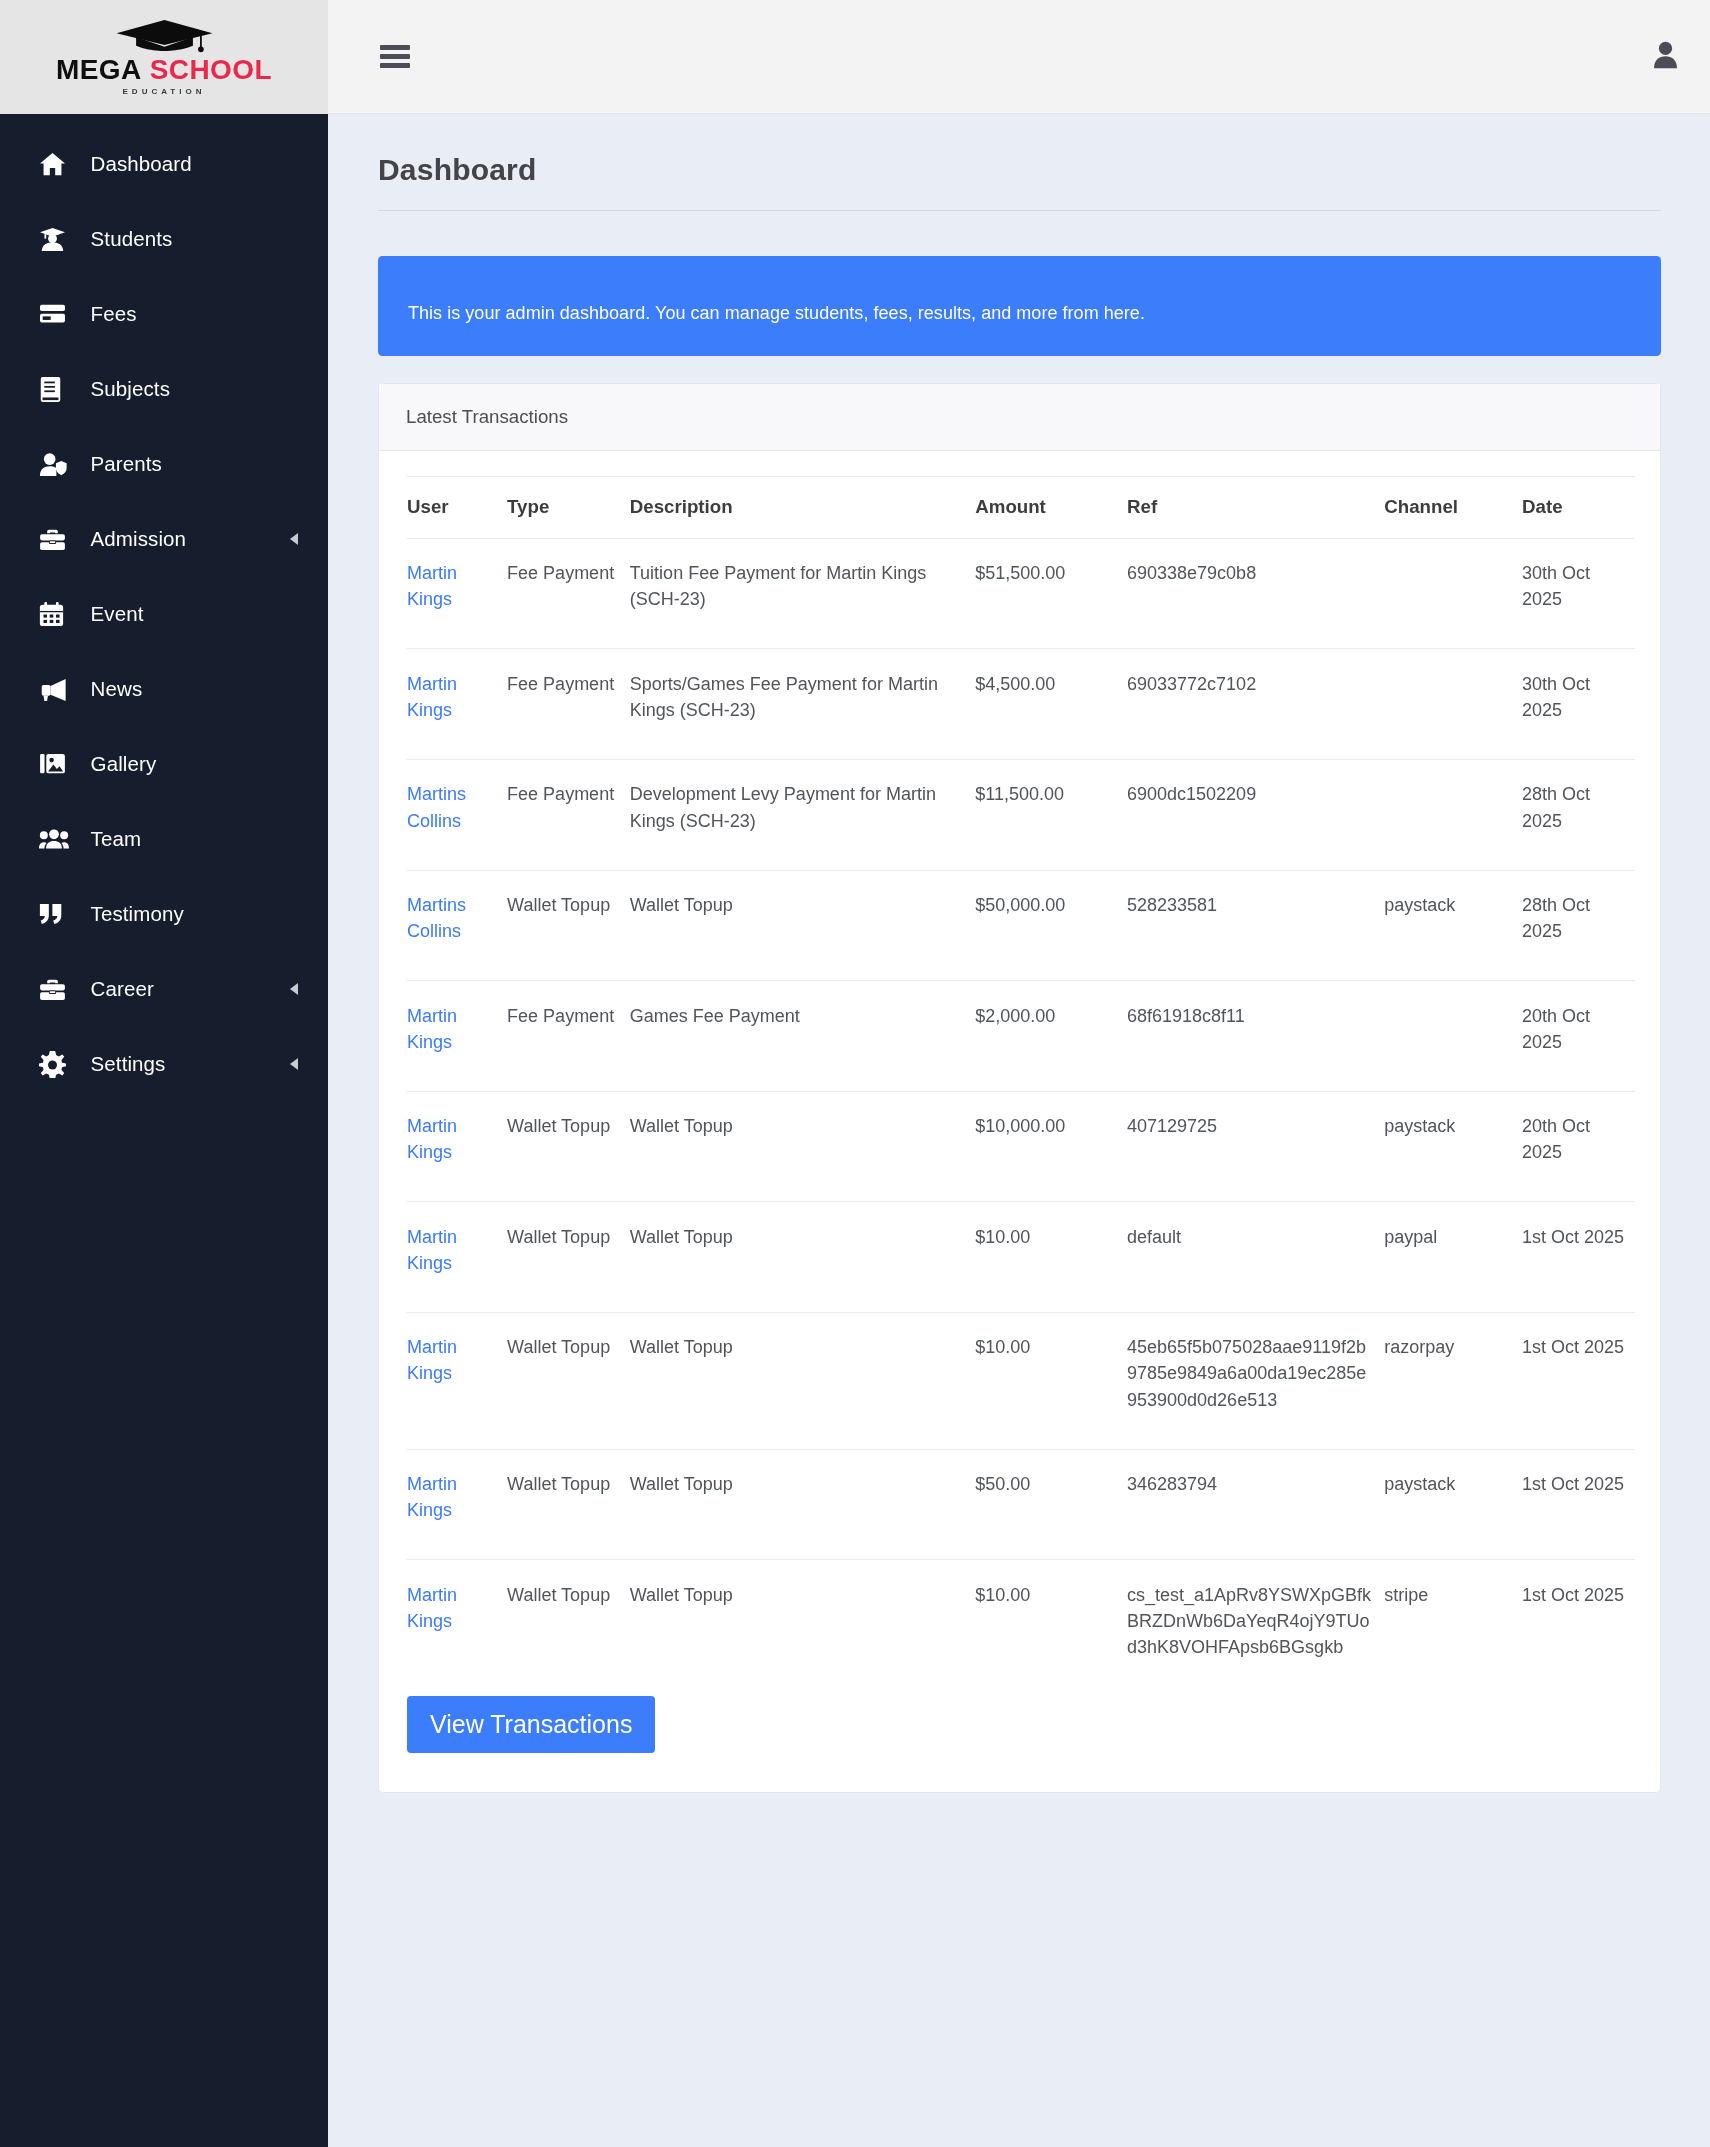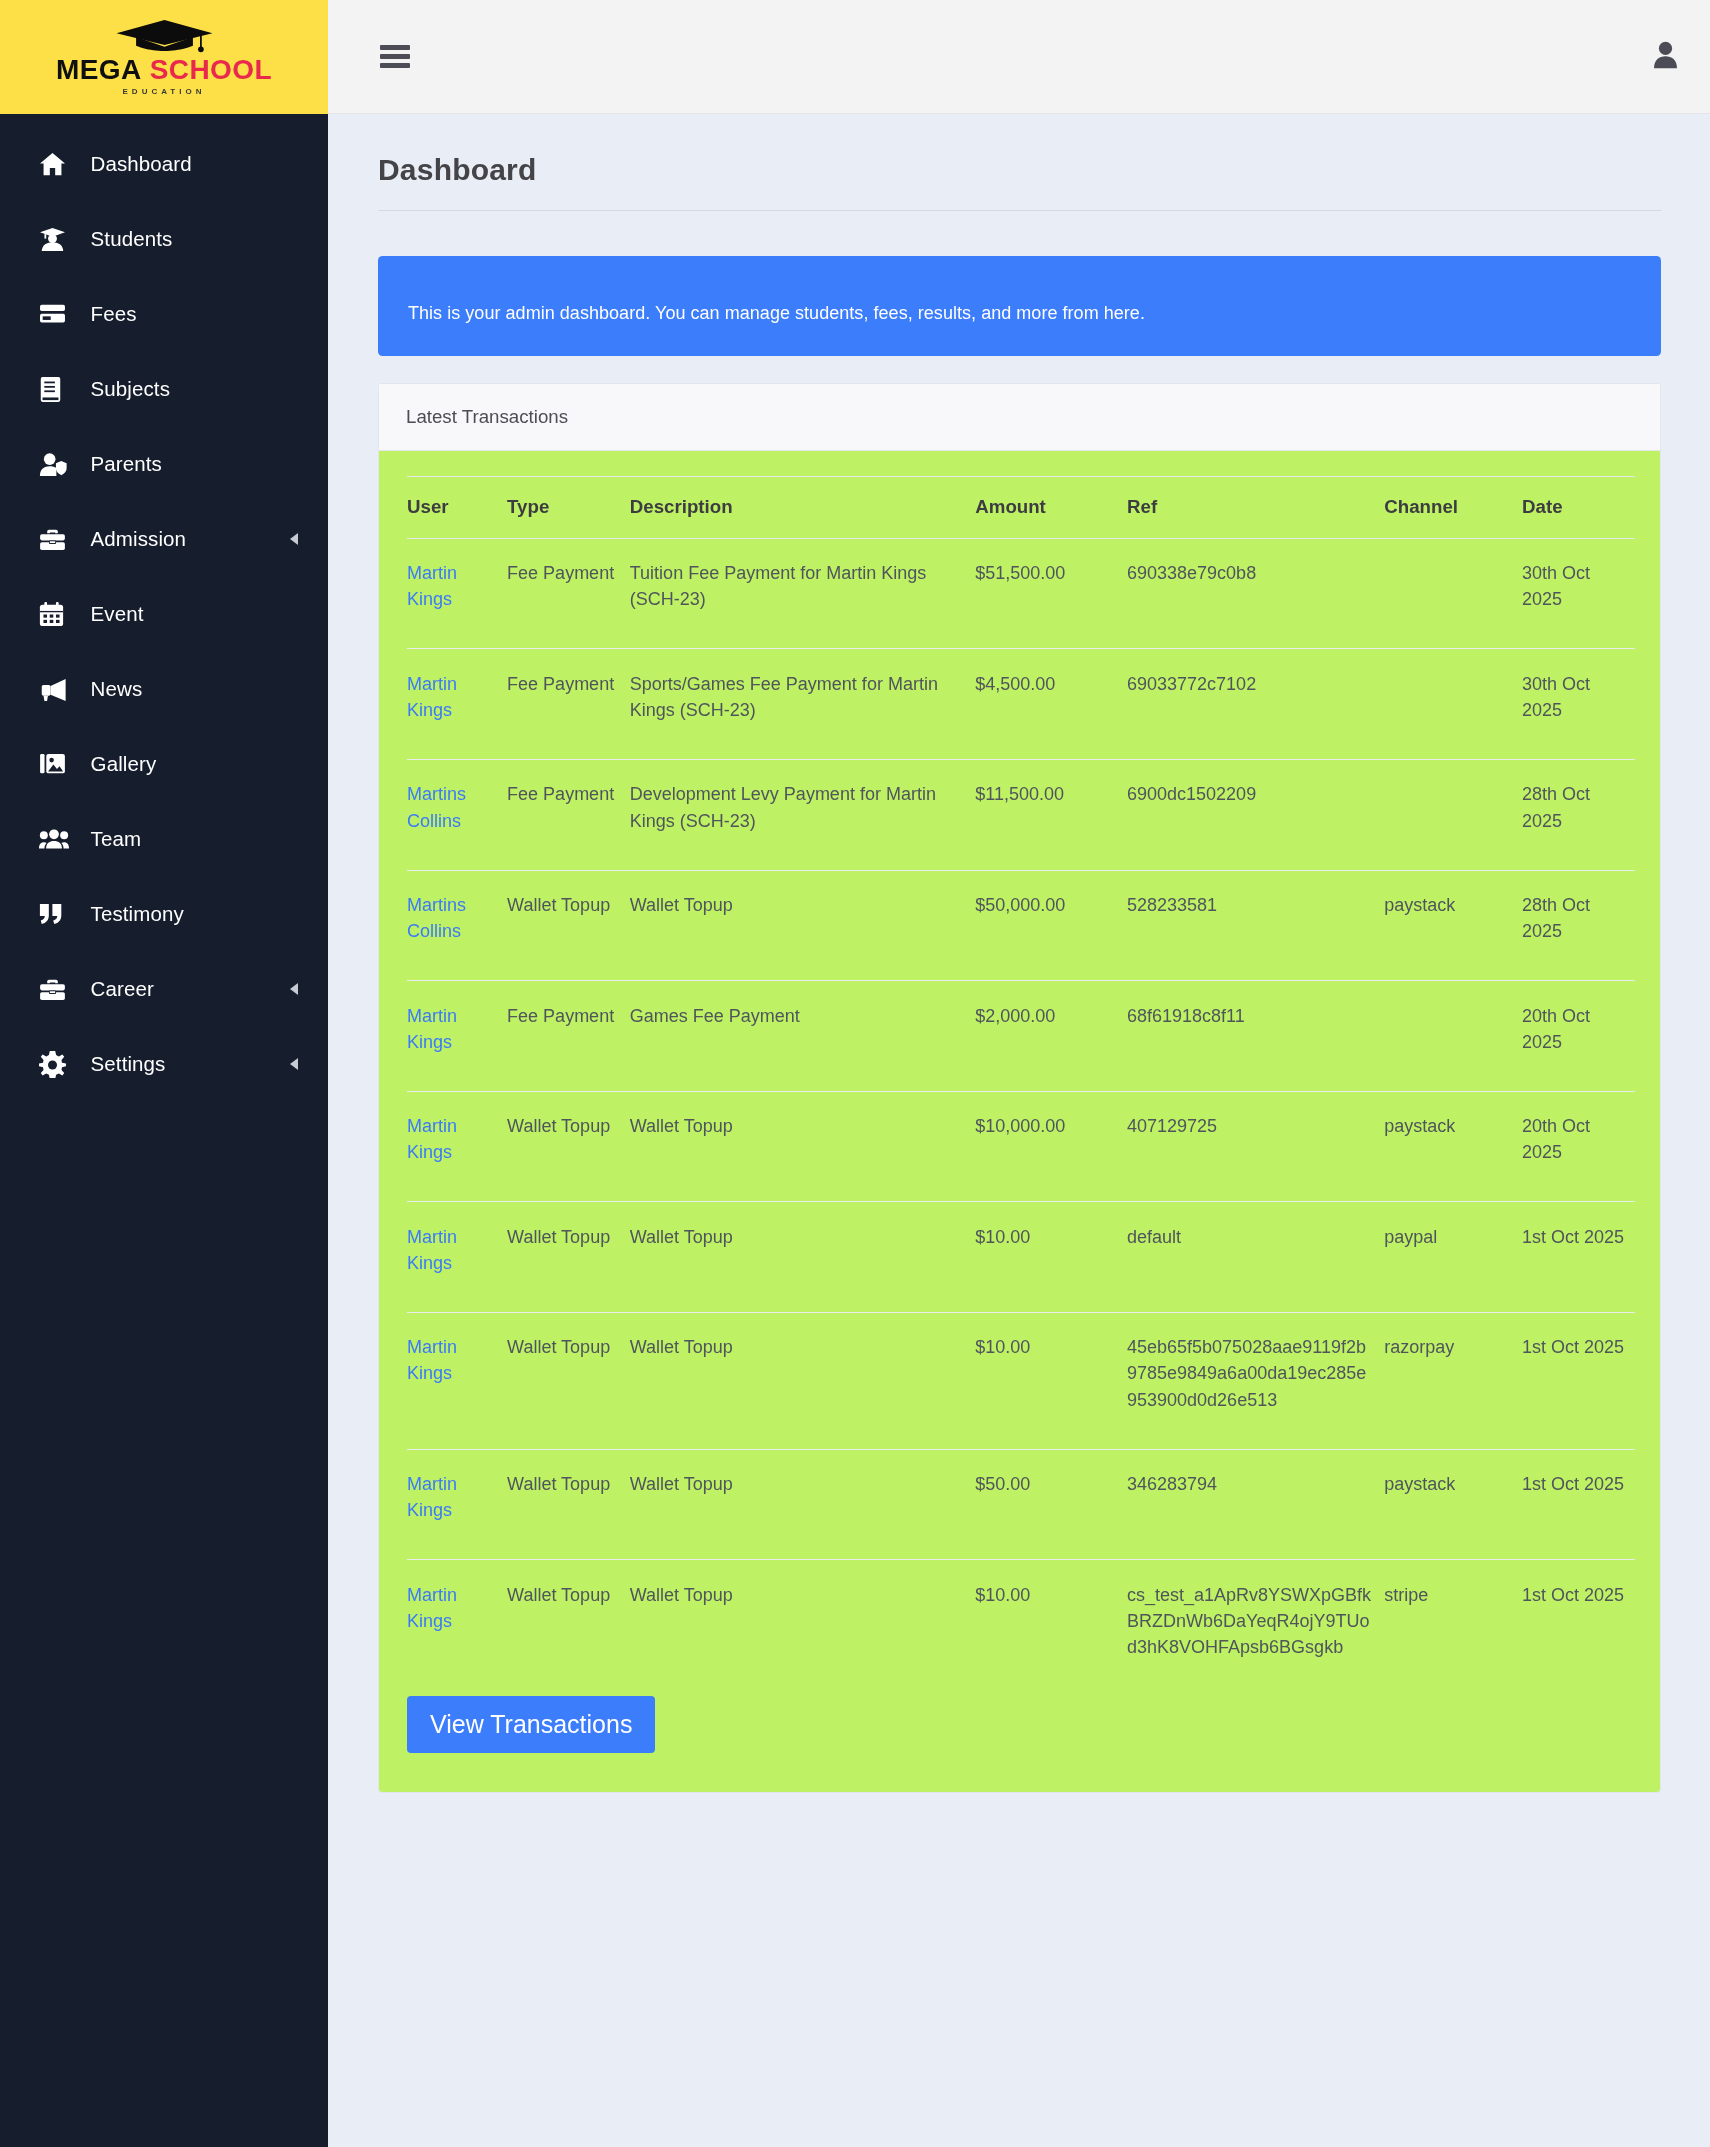"MEGA SCHOOL" .logo-box { background: #fde047 -> #e5e5e5 }
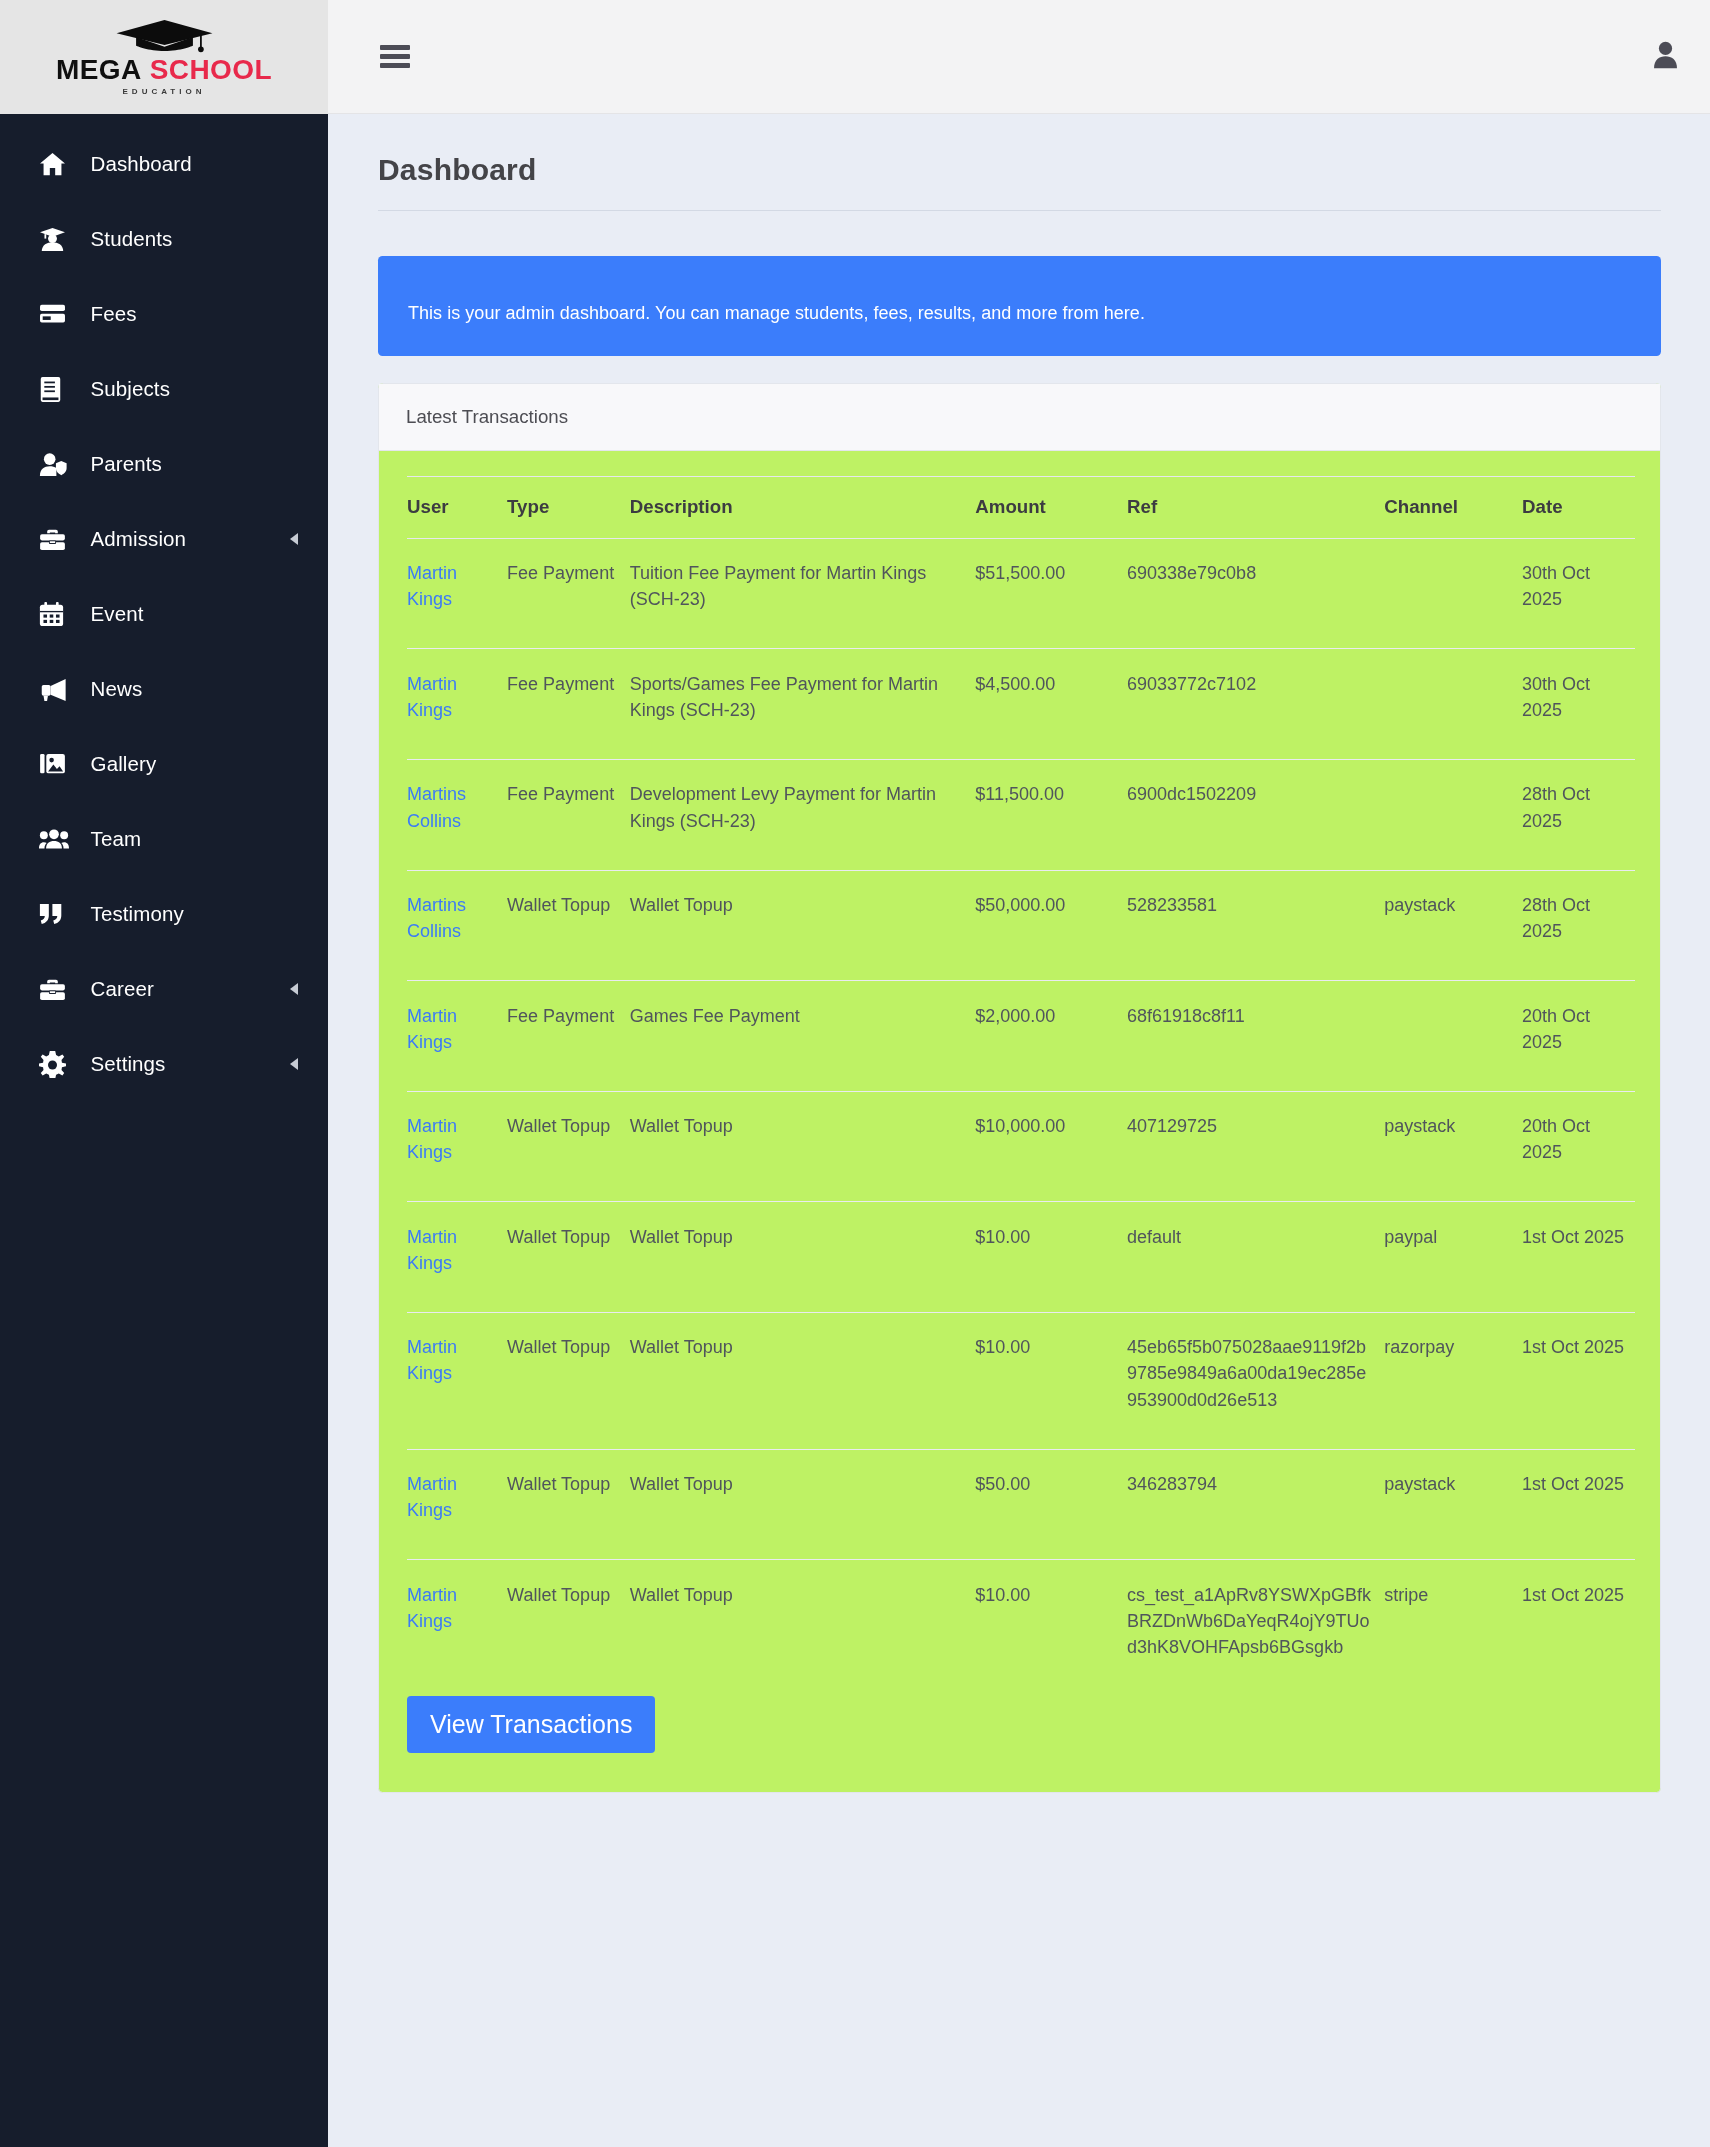"Latest Transactions" .card { background: #bef264 -> #ffffff }
